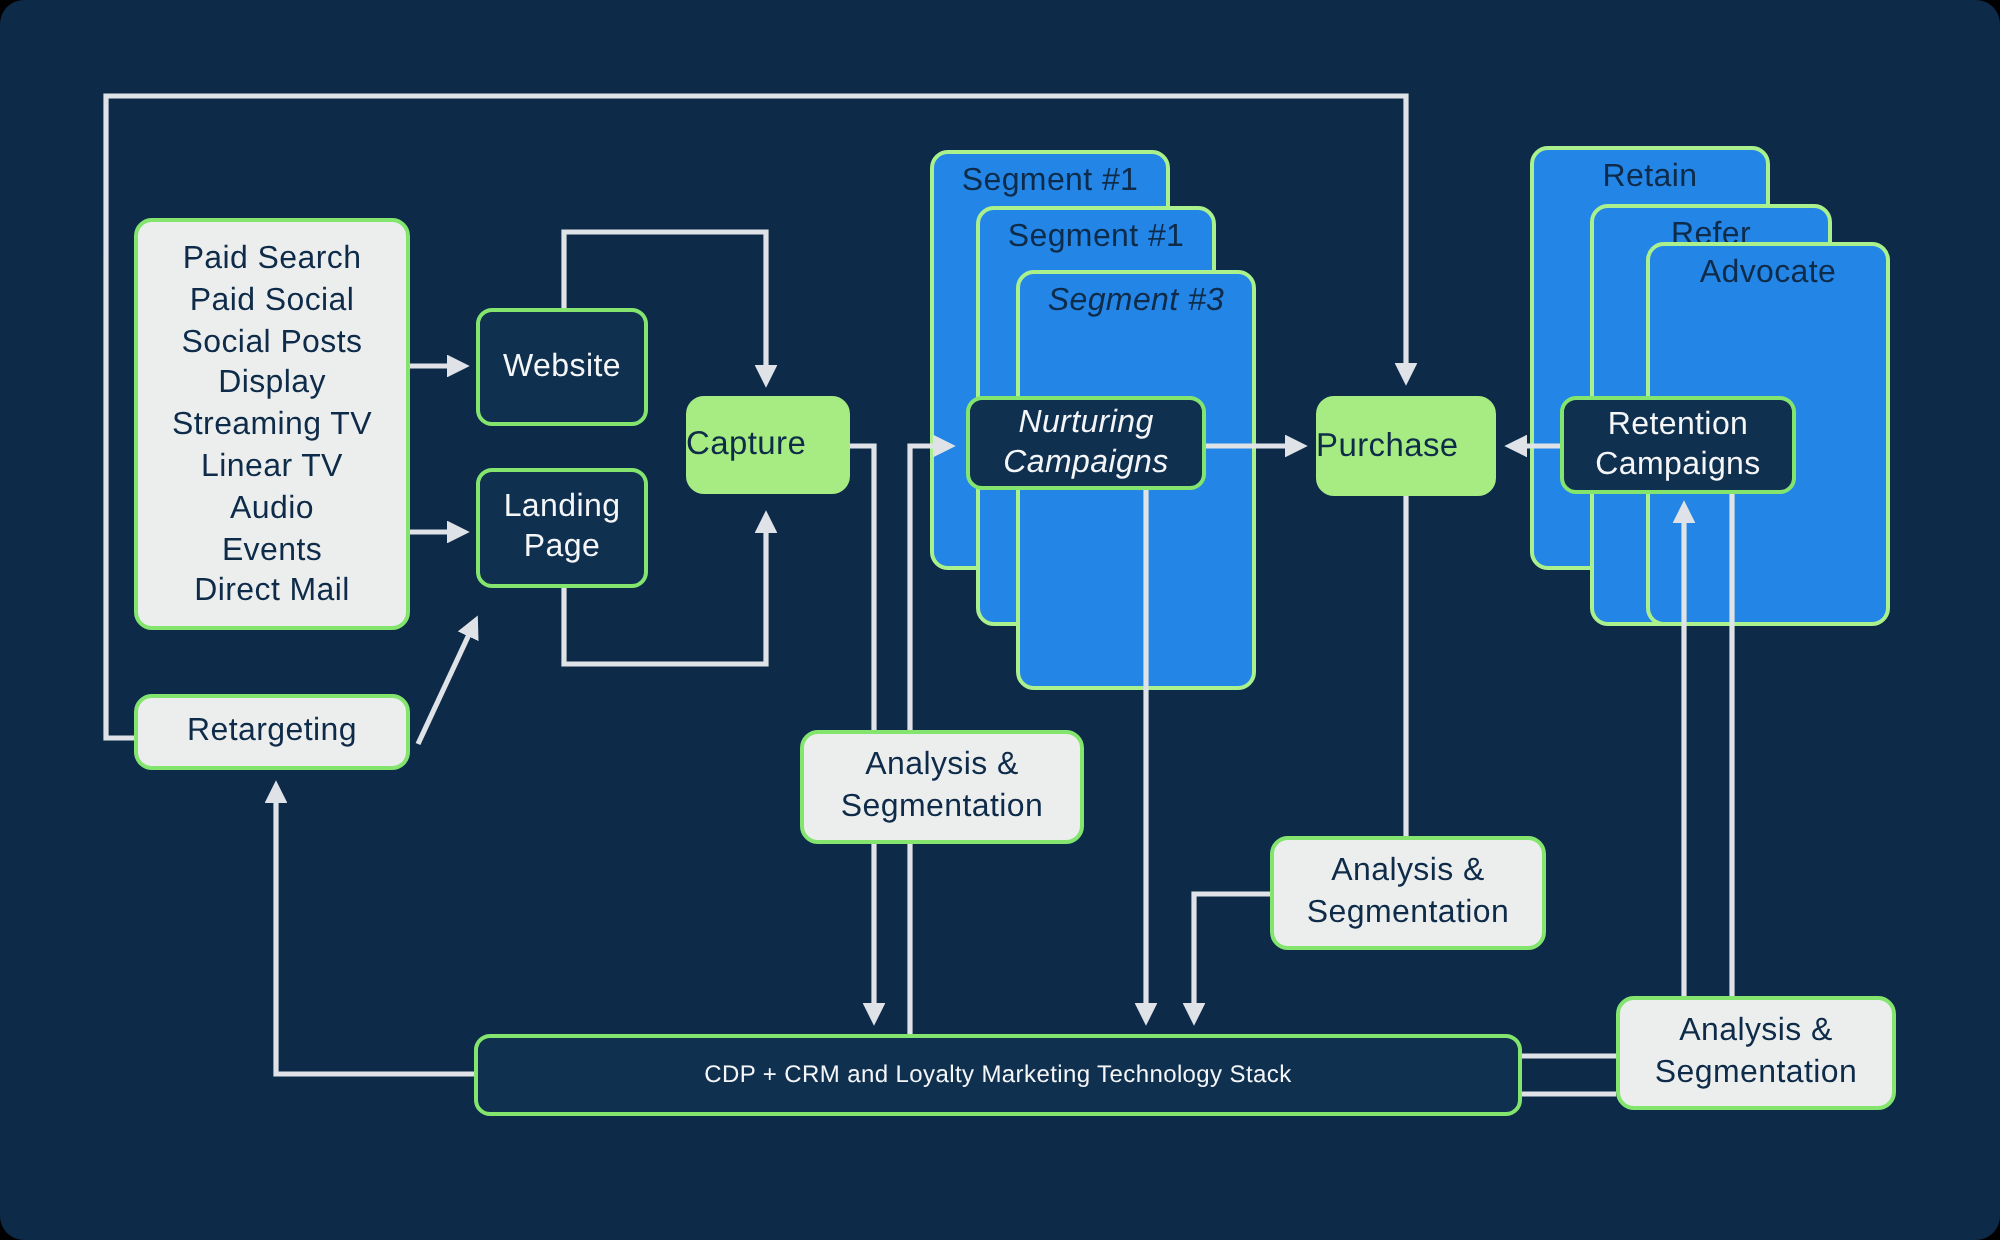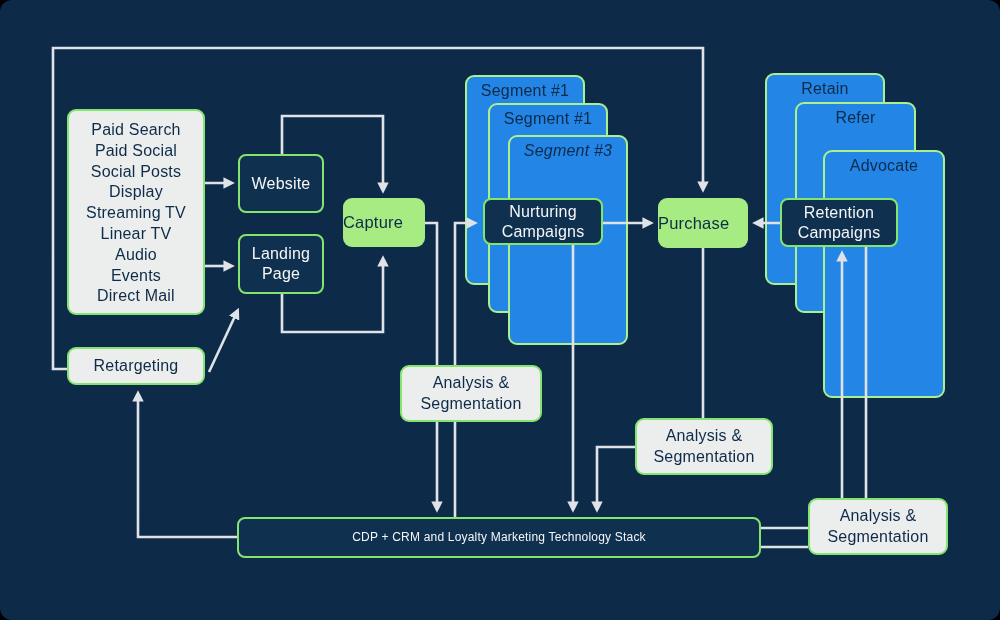"Advocate" div.abs { height: 248px -> 192px; top: 150px -> 121px }
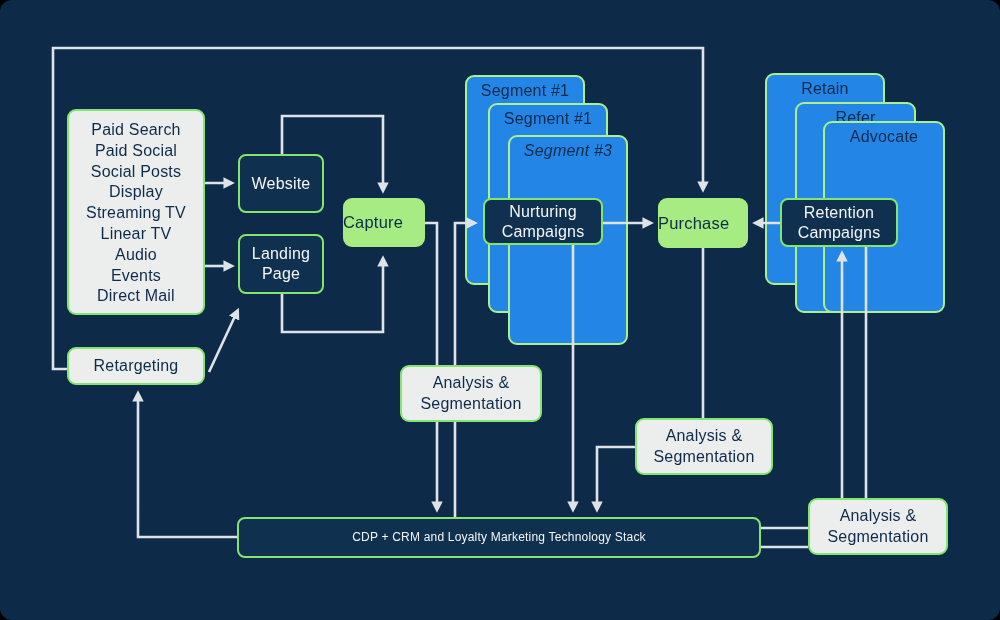"Nurturing Campaigns" div.abs { font-style: none -> italic }
